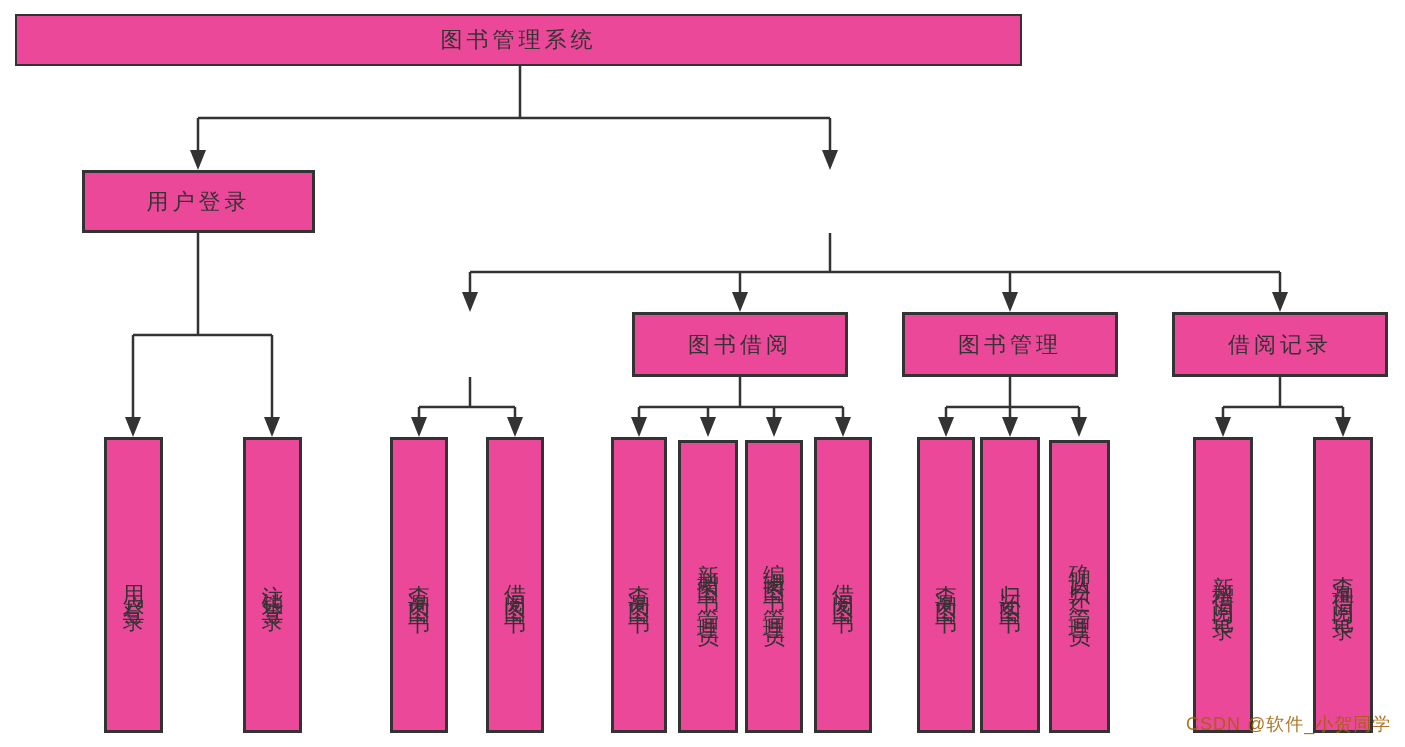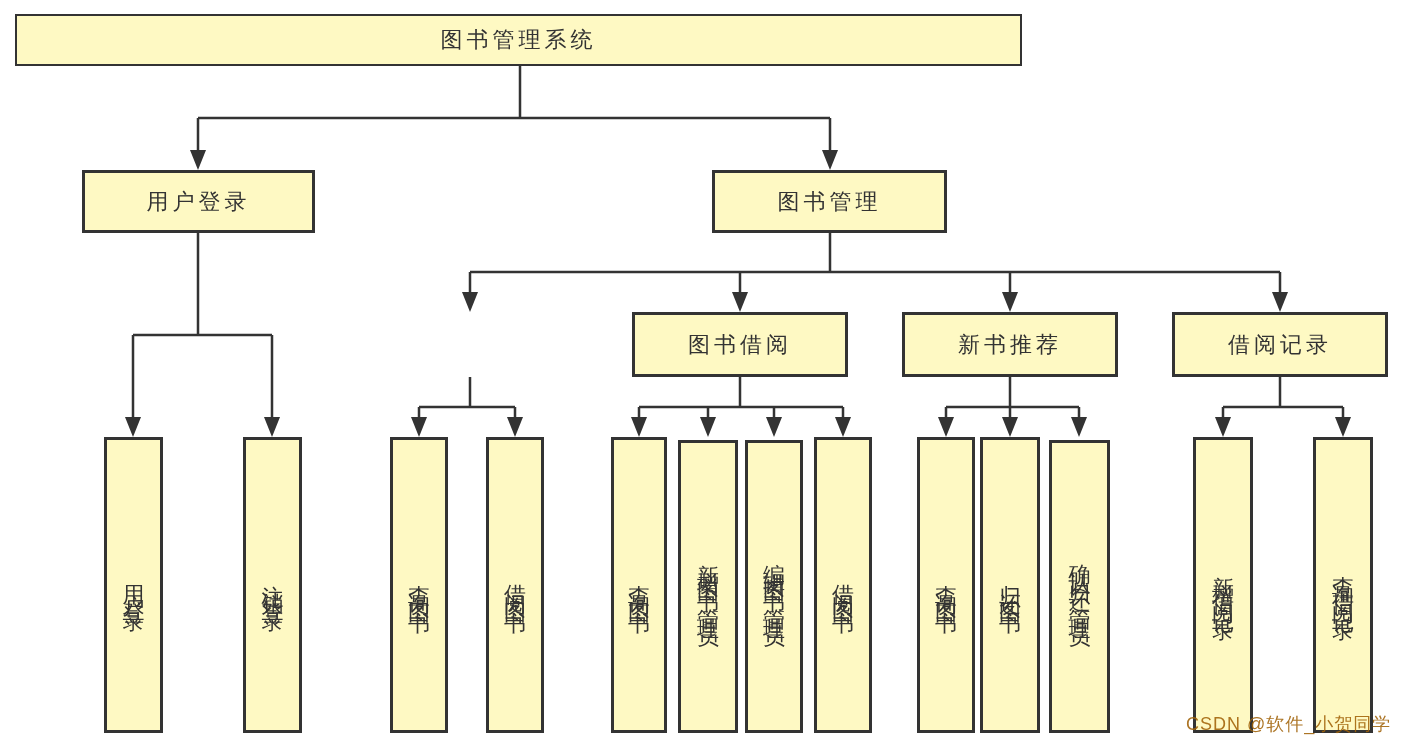"图书管理系统" .box { background: #fef9c3 -> #ec4899 }
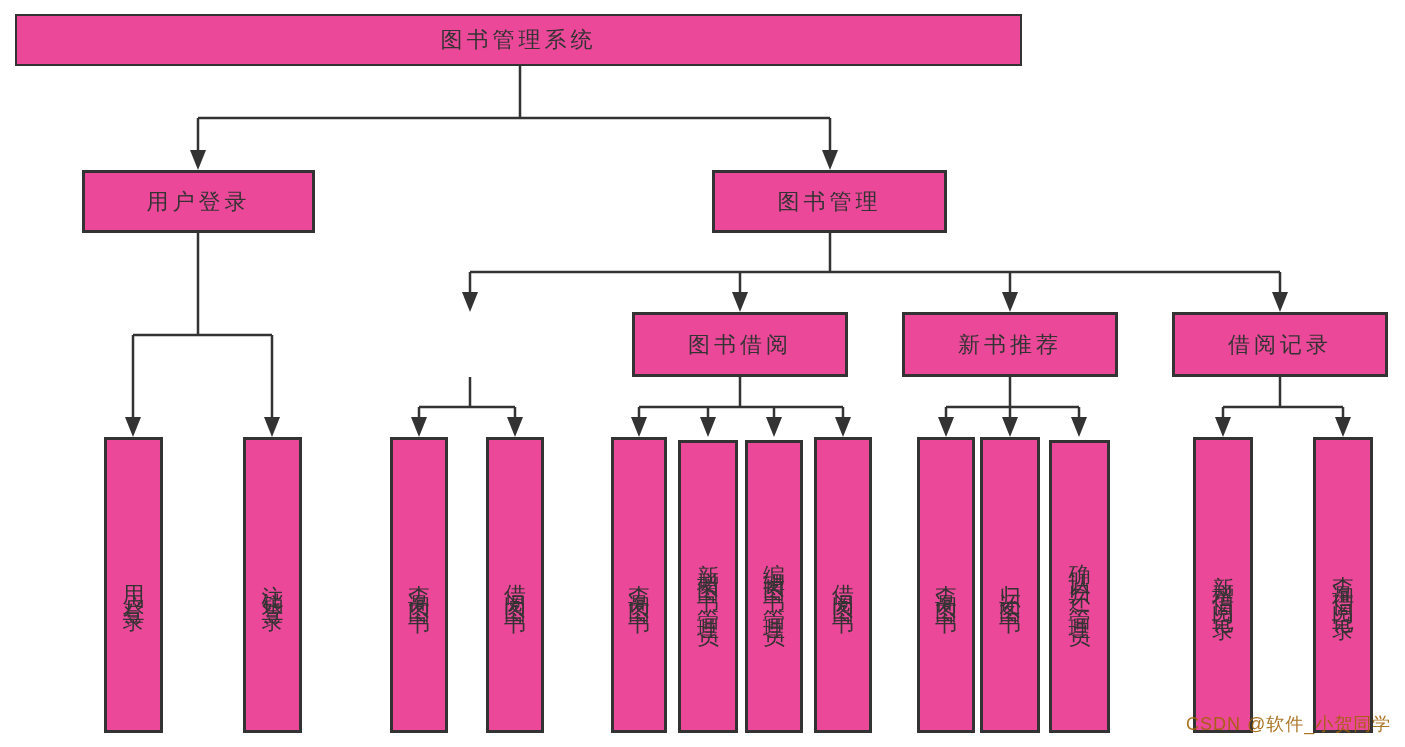"图书管理" div.box { html: <div> <span>图书管理</span> </div> -> none }
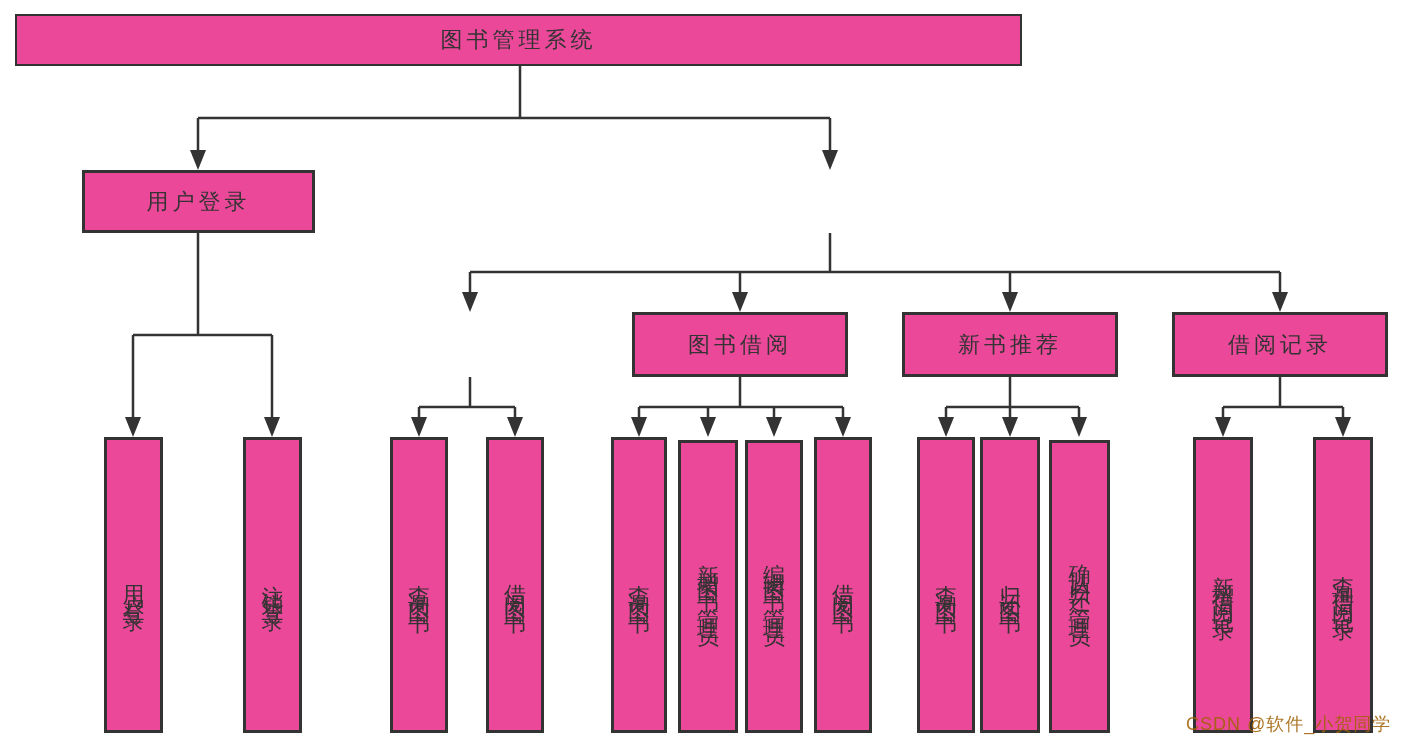"新书推荐" span.label { text: 新书推荐 -> 图书管理 }
